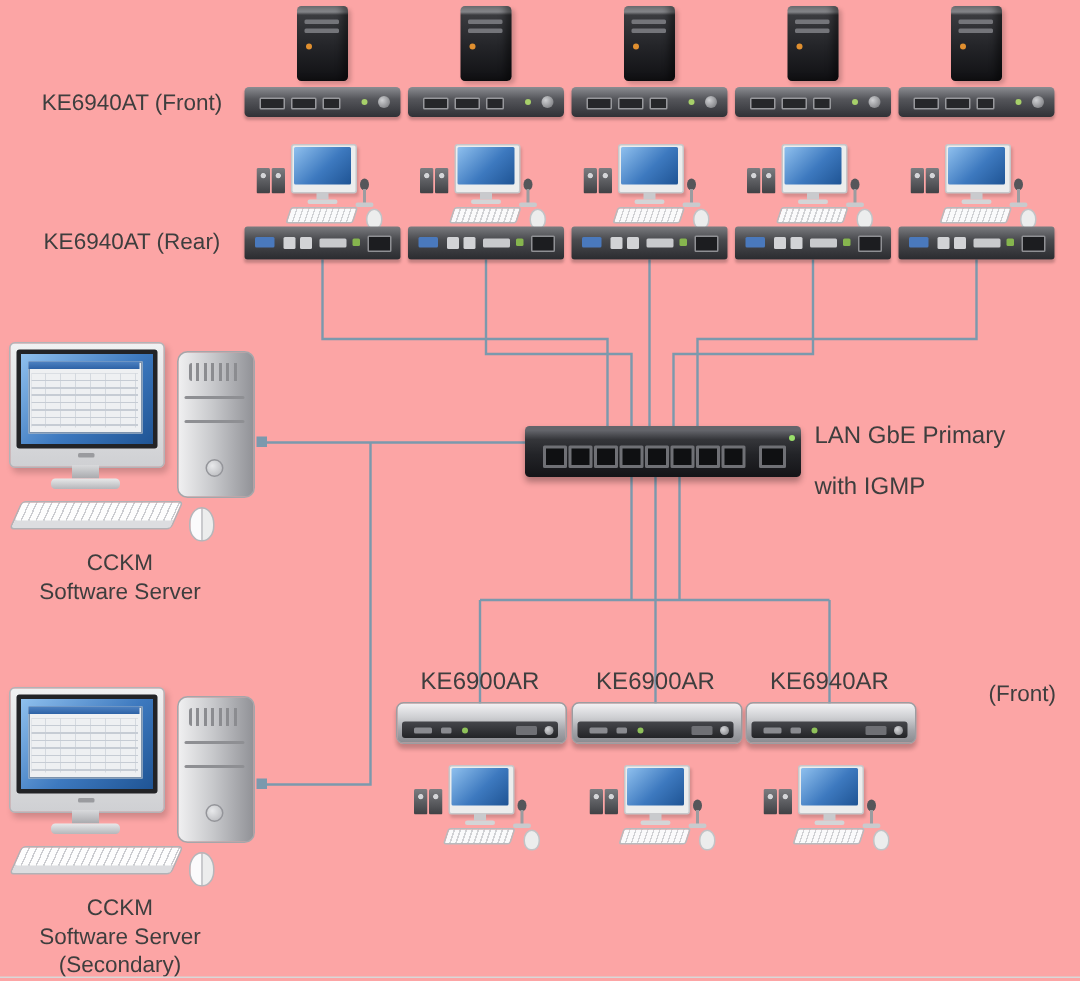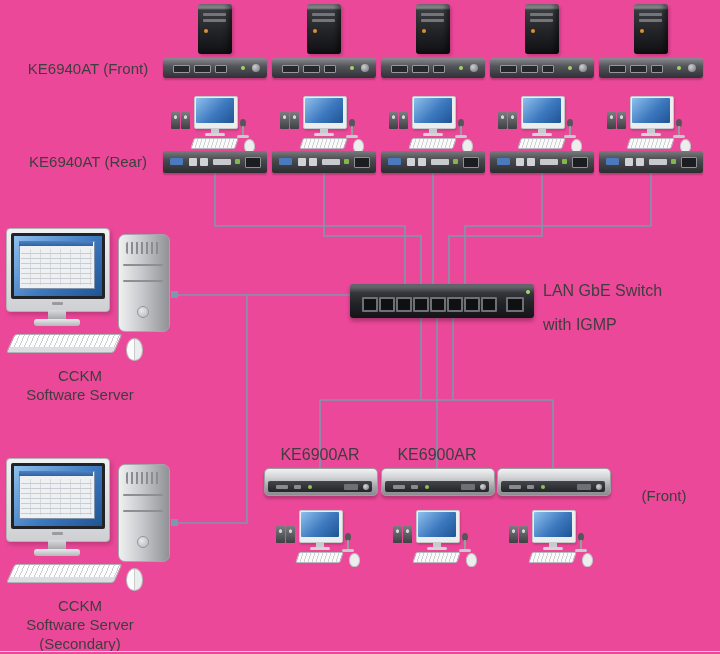"KE6940AT (Front)" #canvas { background: #ec4899 -> #fca5a5 }
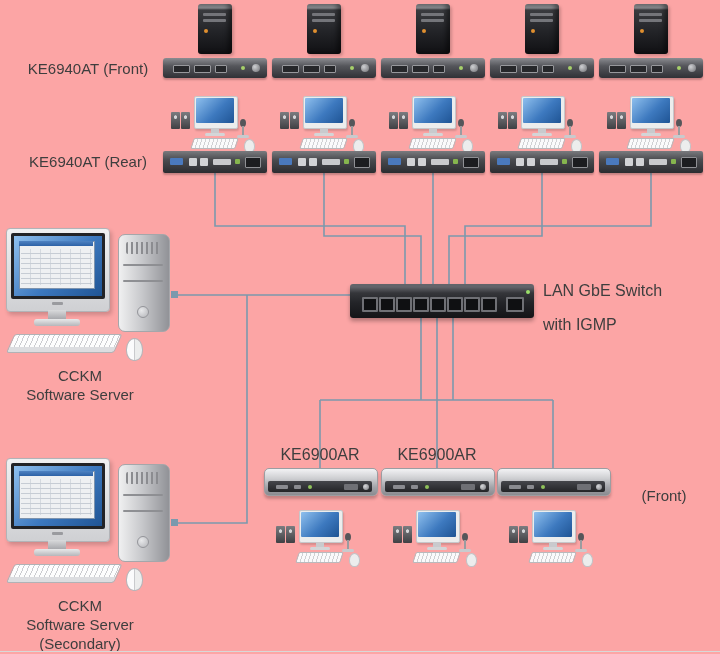"LAN GbE Switch" div.abs { text: Switch -> Primary }
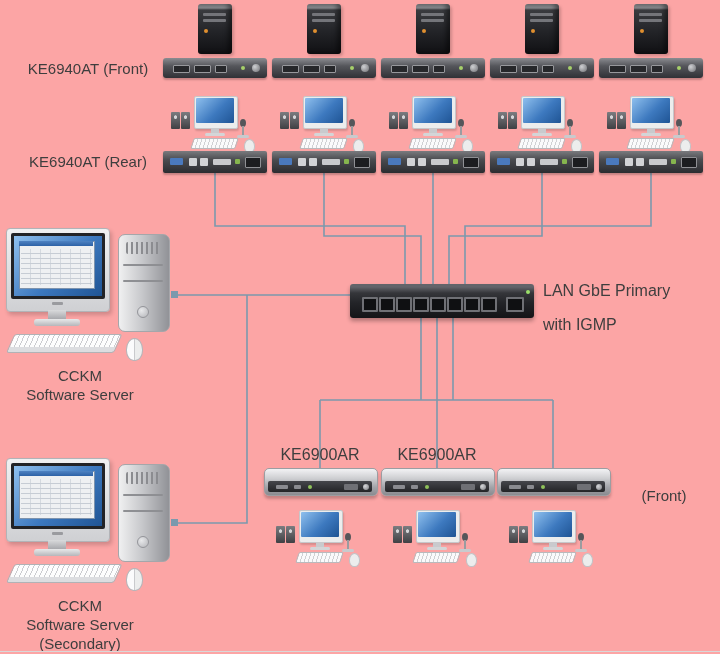"KE6940AR" div.abs { html: none -> <div>KE6940AR</div> }
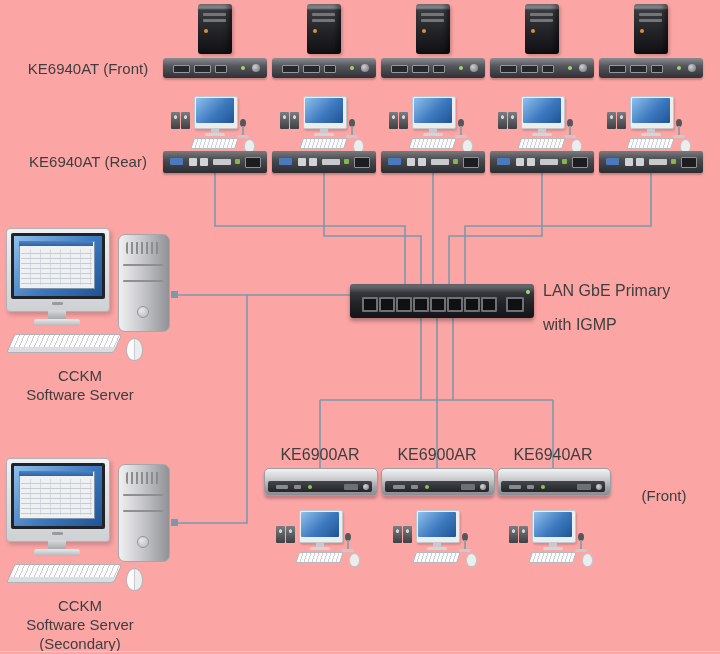"(Front)" div.abs { text-align: center -> right; top: 487px -> 454px }
